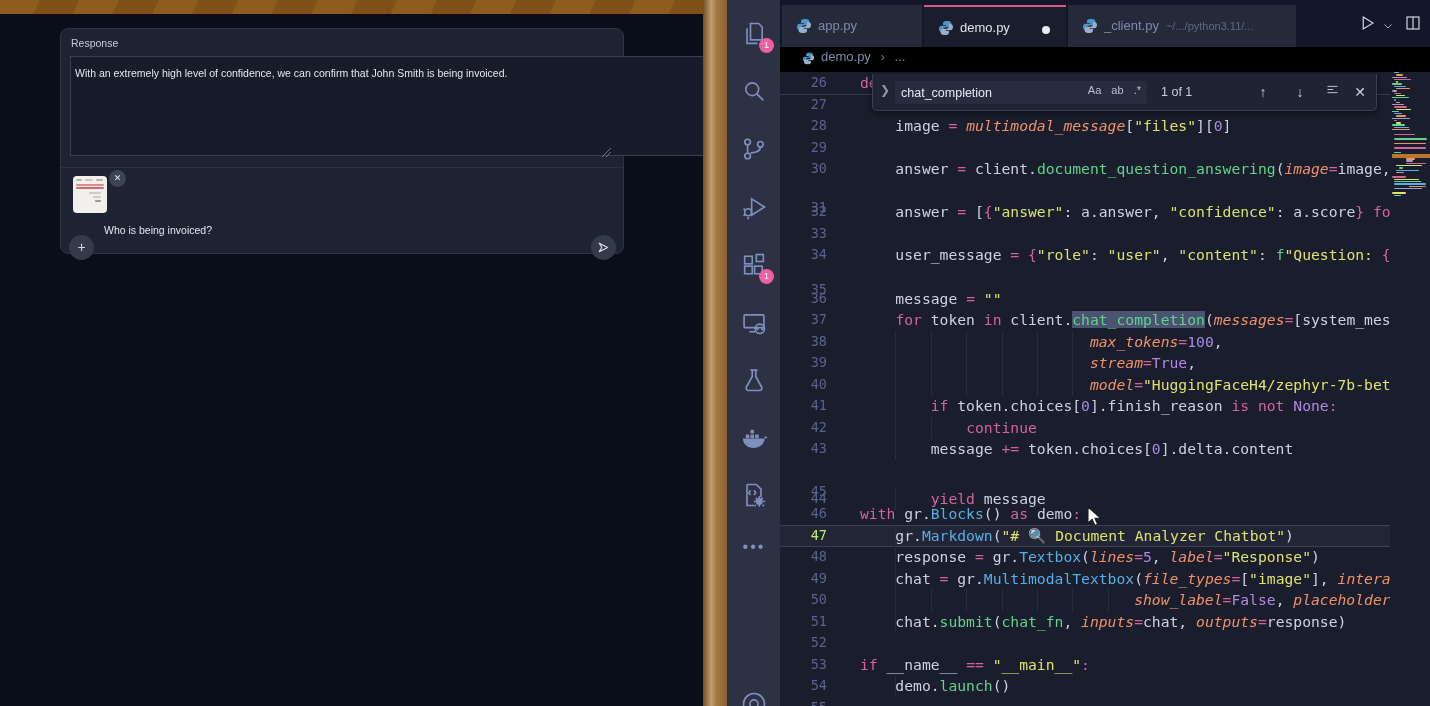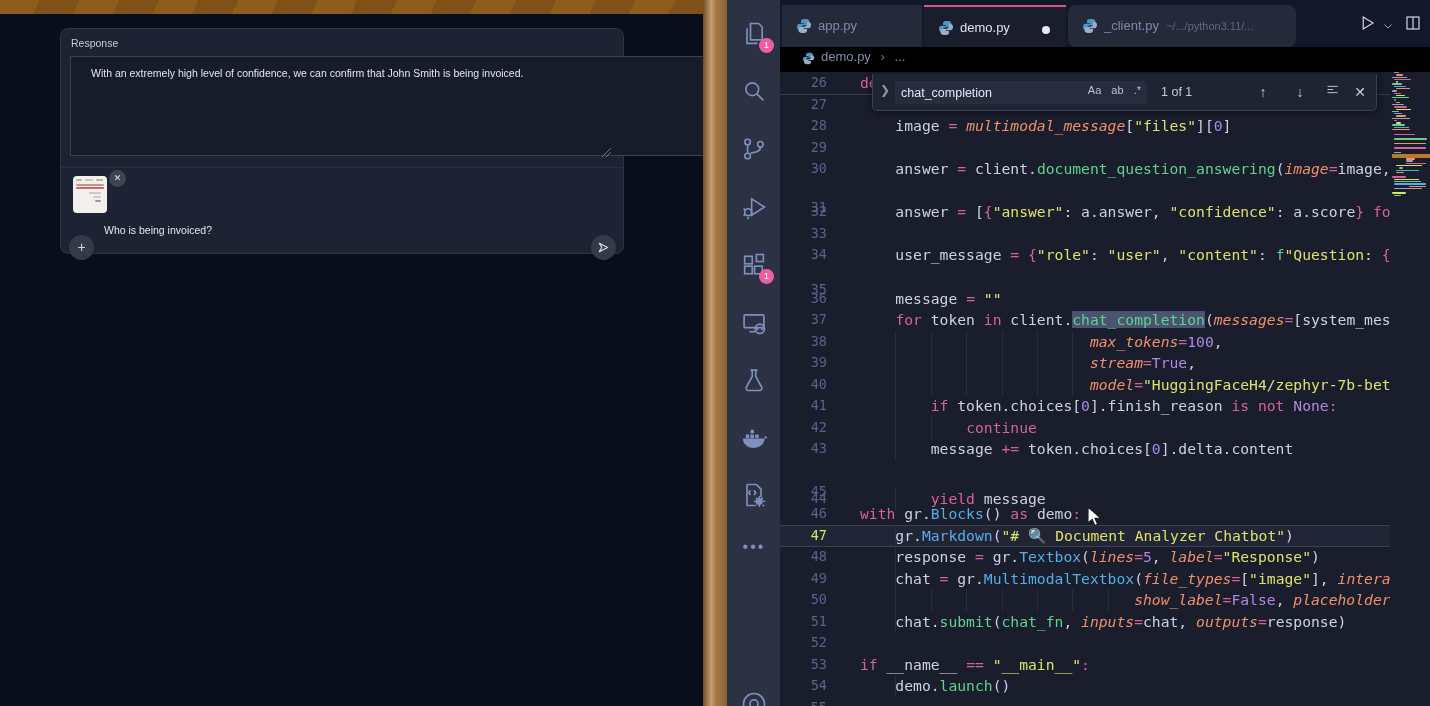"_client.py ~/.../python3.11/..." div.tab { border-radius: 8px -> none }
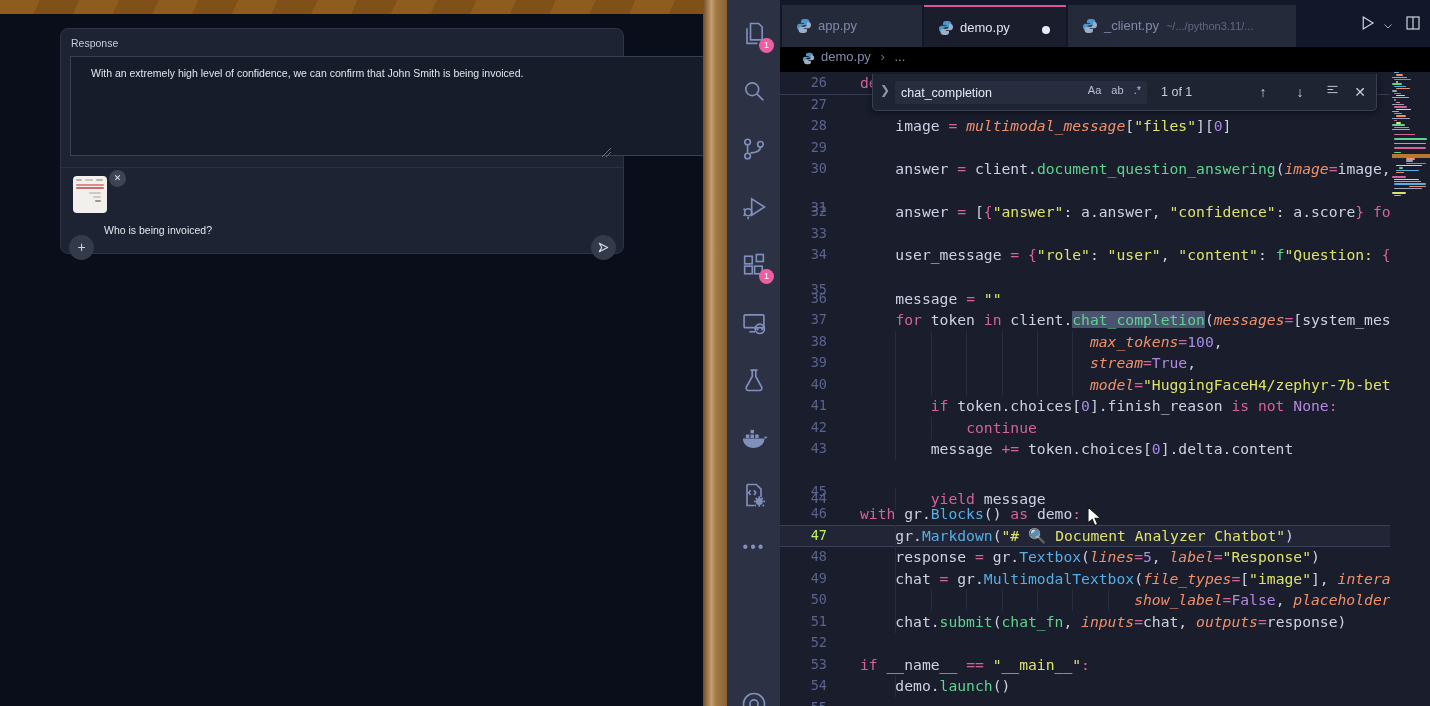"With an extremely high level" .g-textarea { padding: 9px 20px -> 9px 4px }
